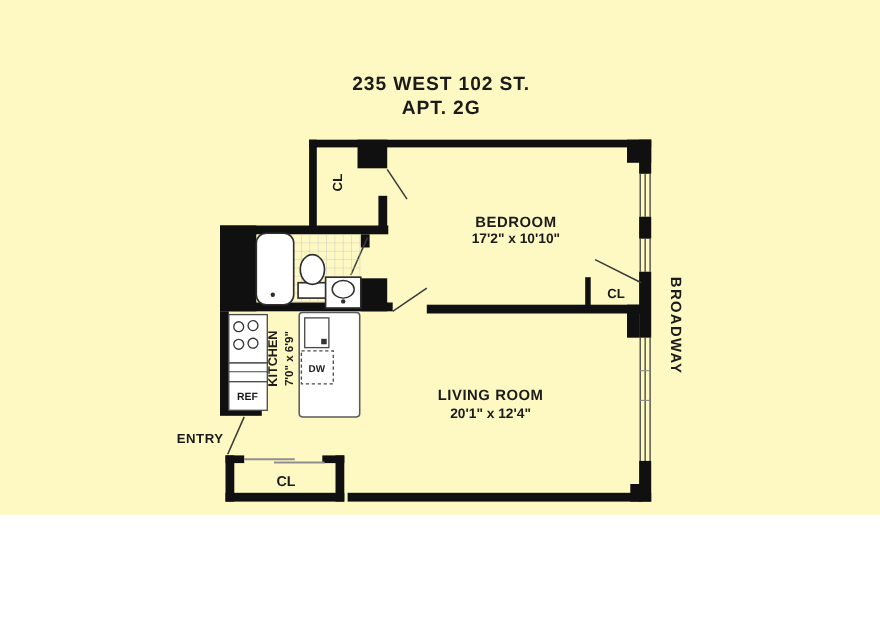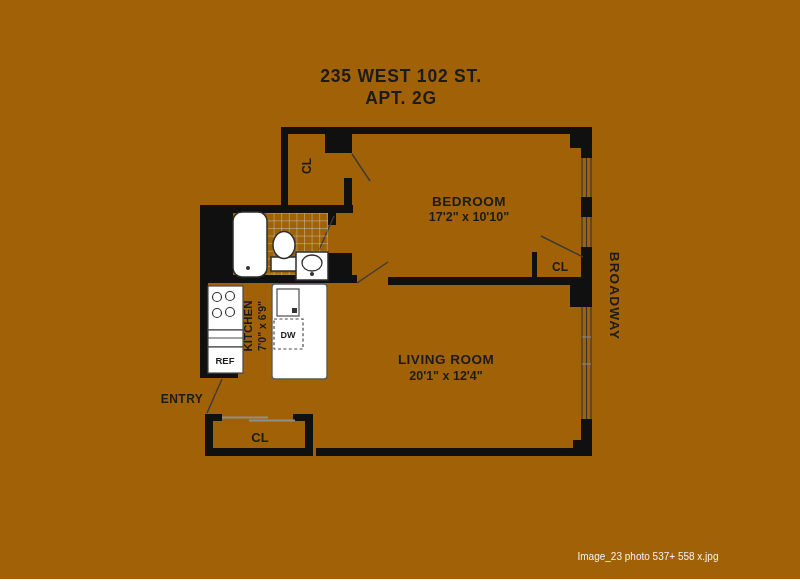"235 WEST 102 ST." #canvas { background: #a16207 -> #fef9c3; height: 579px -> 468px }
